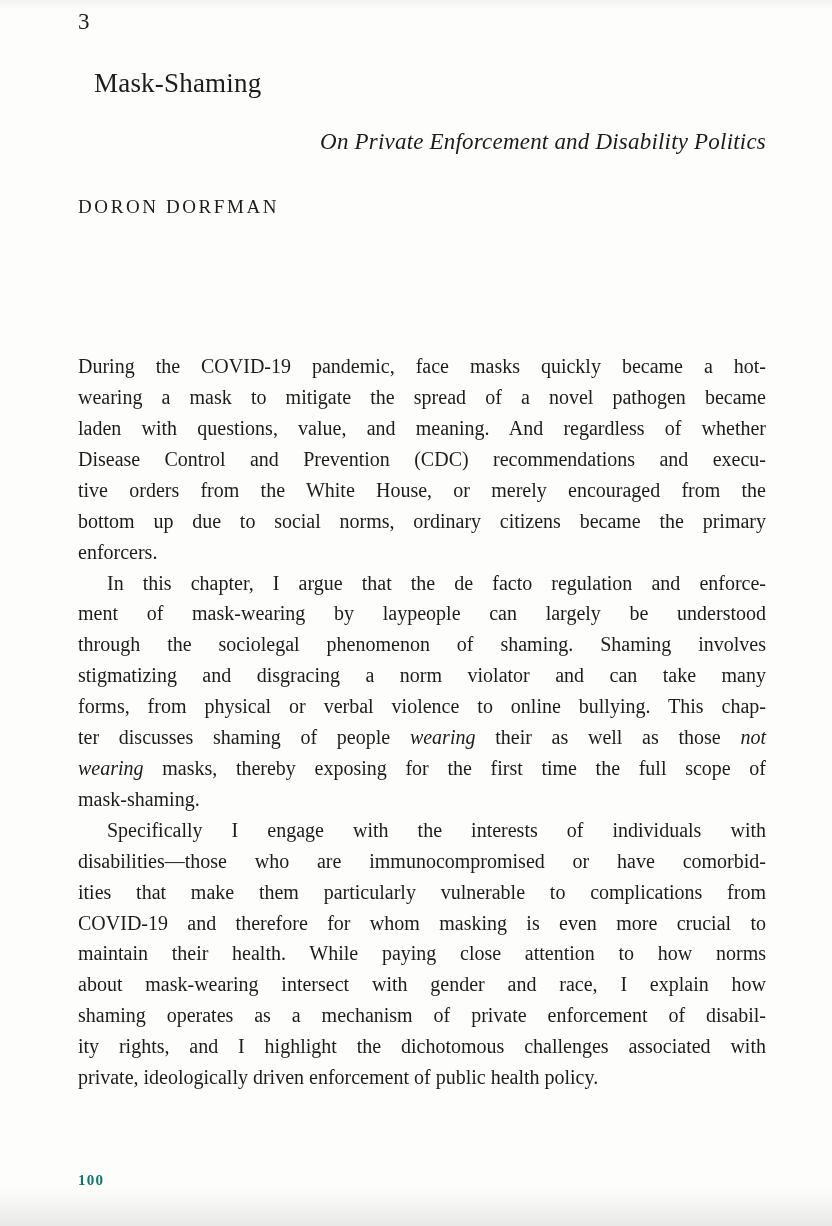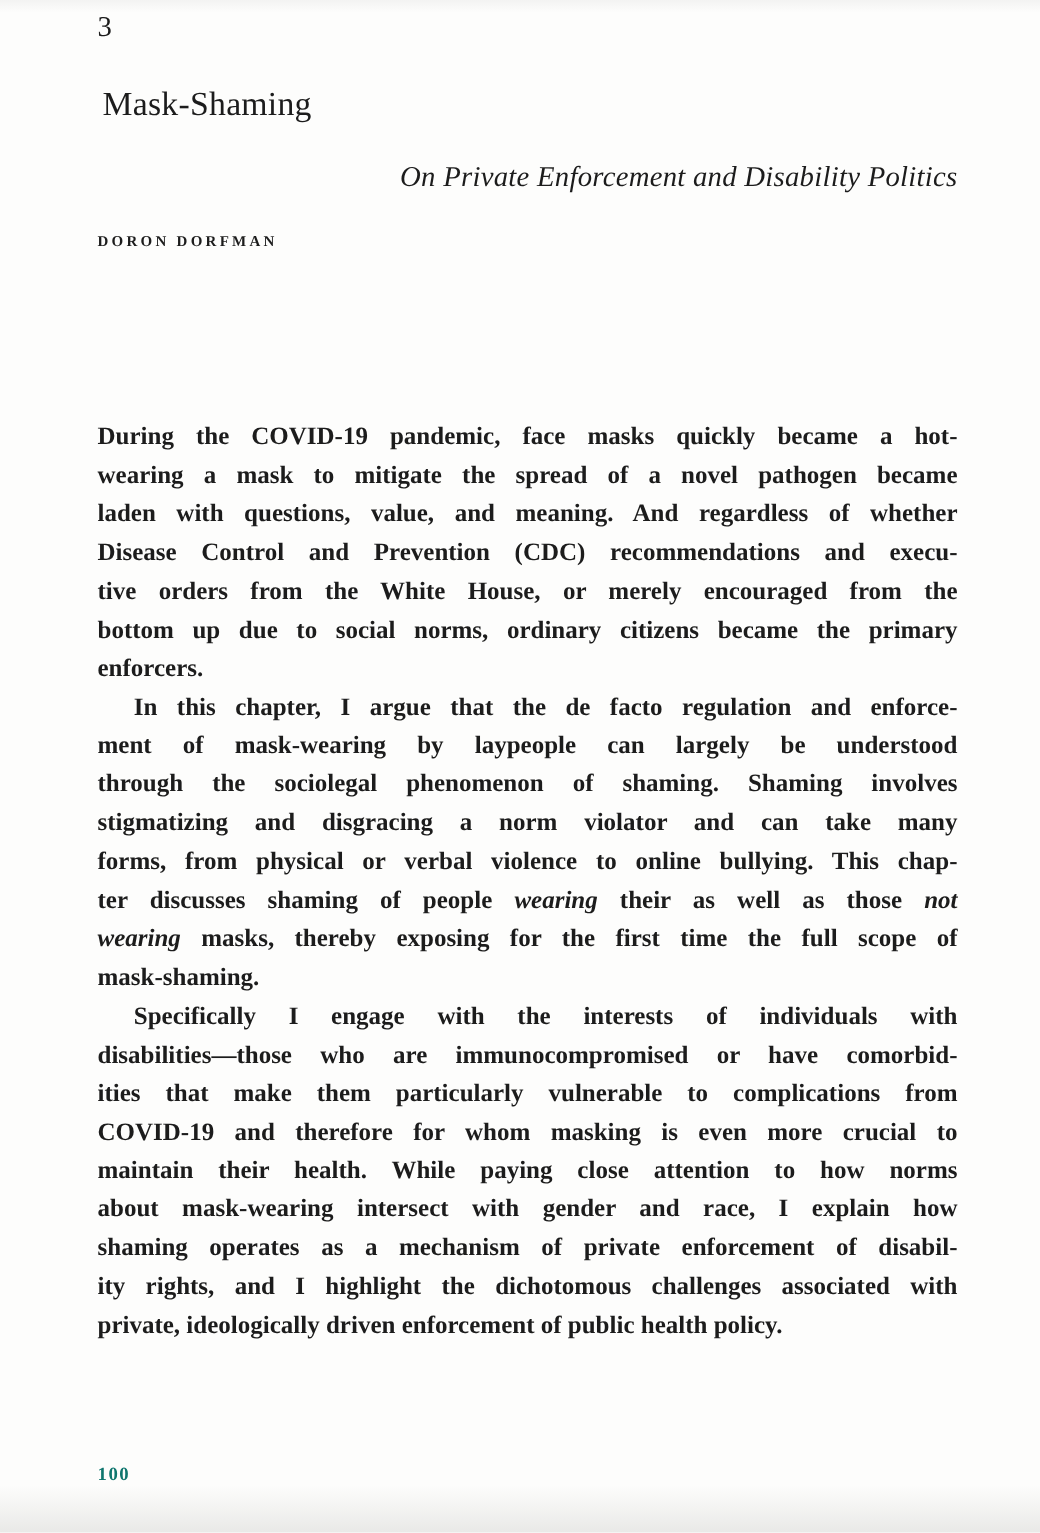"Mask-Shaming" .chapter-title { margin: 4px -> 16px }
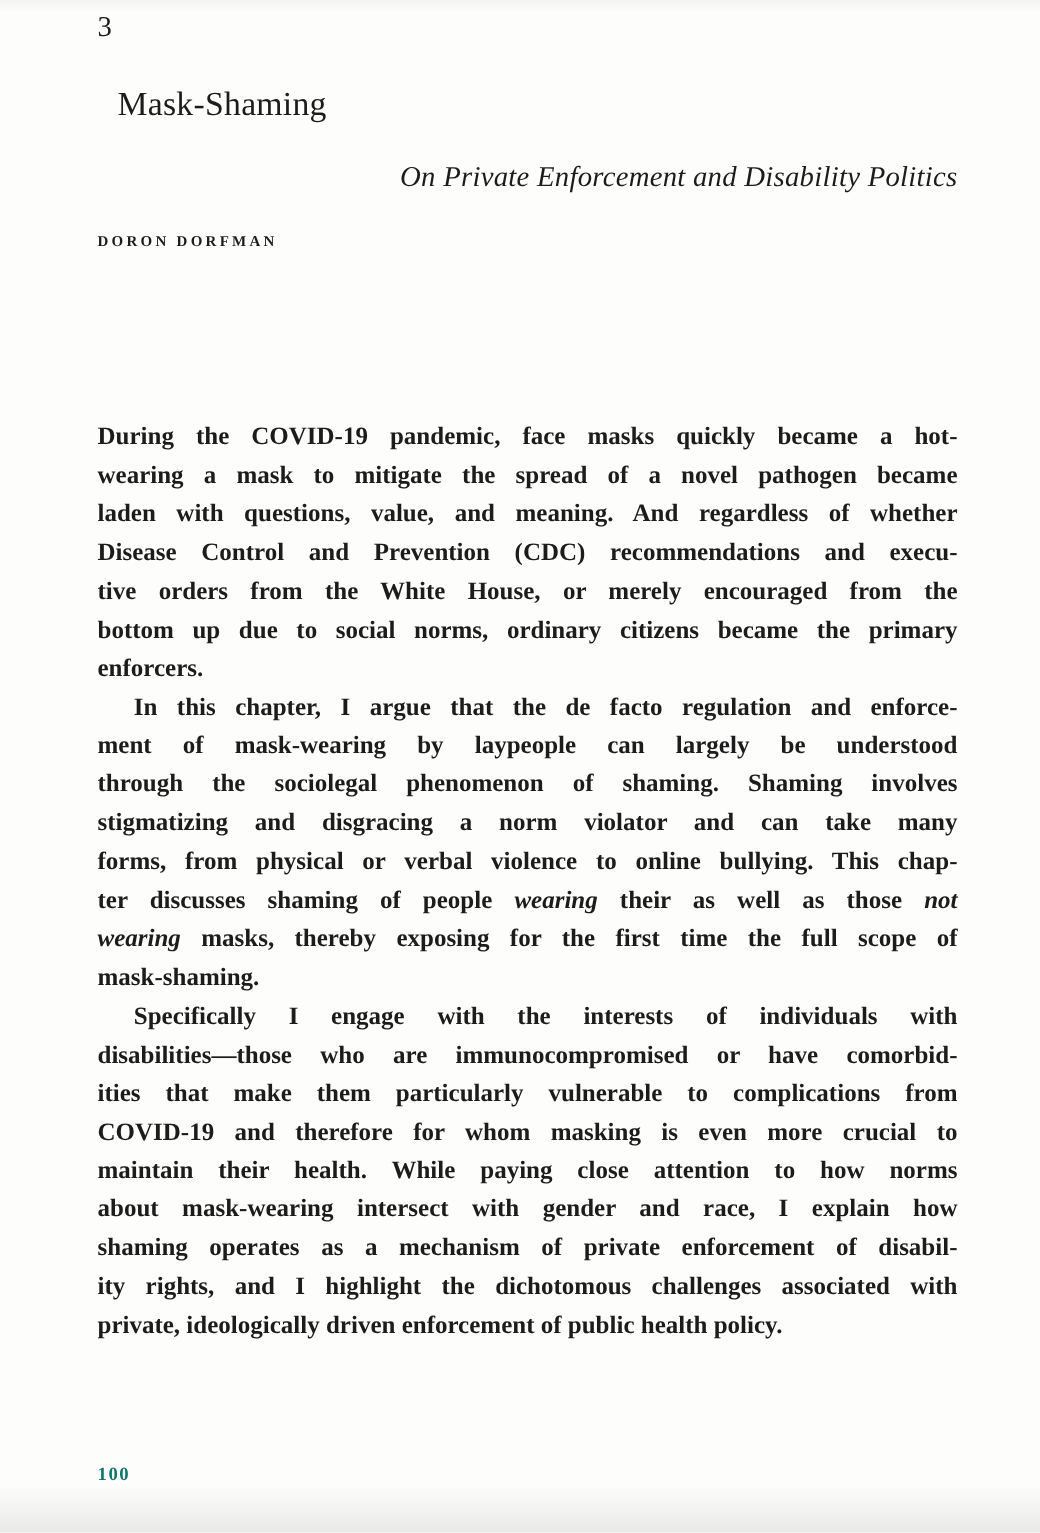"DORON DORFMAN" .author { font-size: 12px -> 19px; font-weight: 700 -> 400; margin-top: 31px -> 41px }
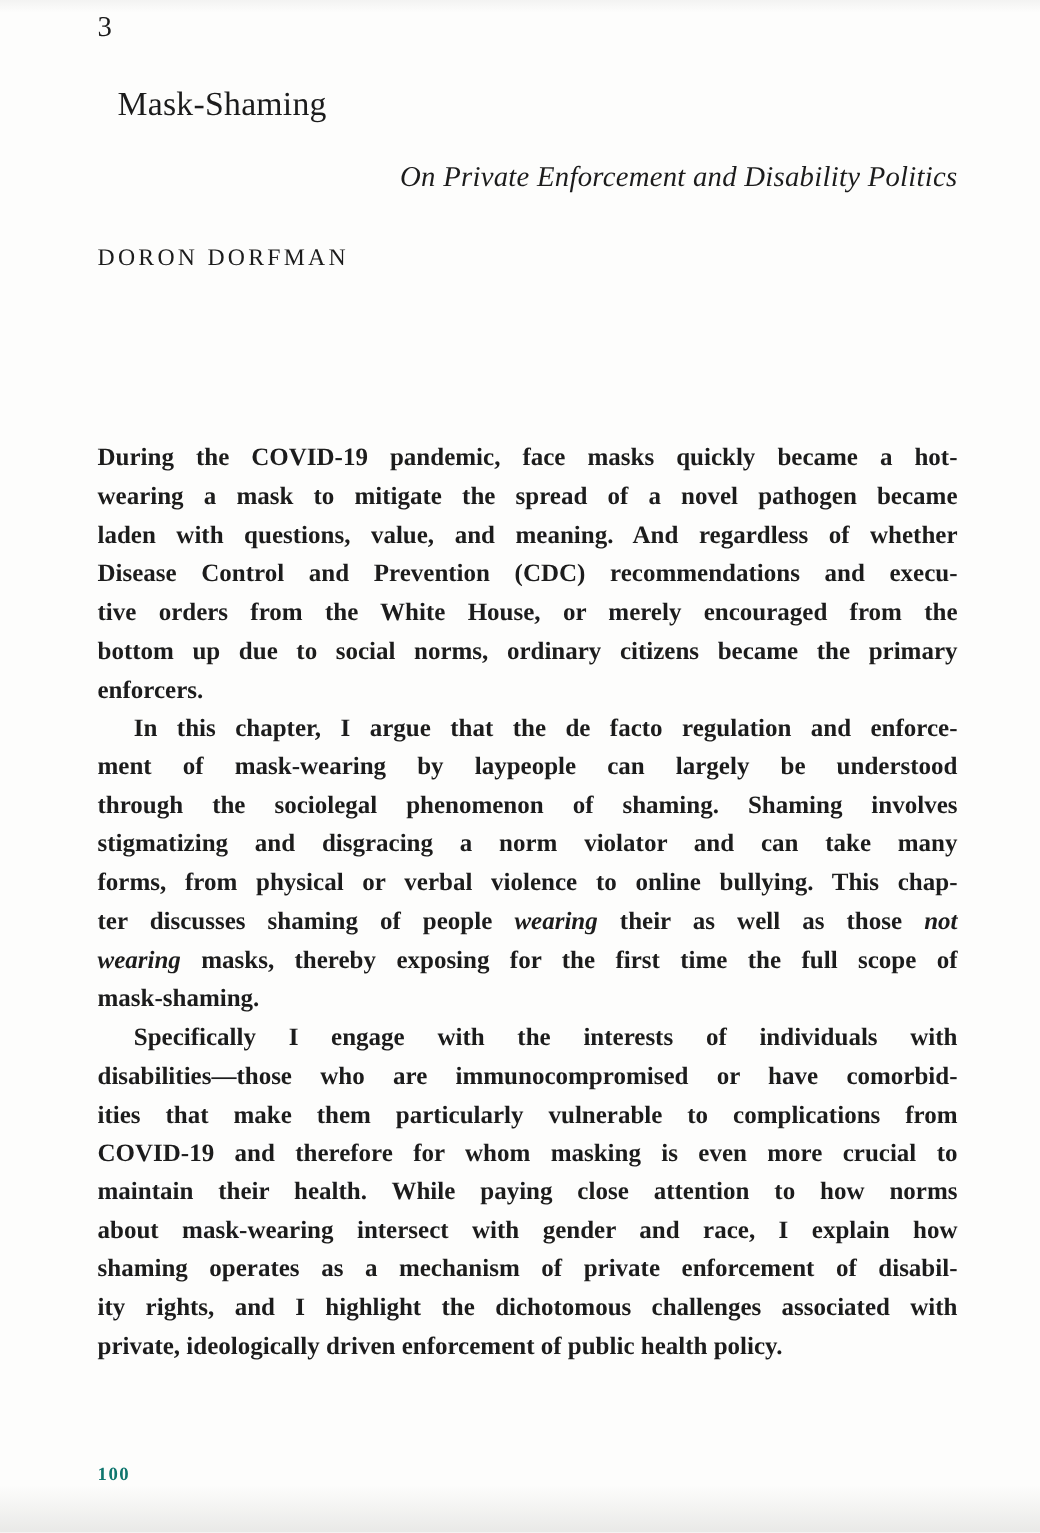"During the COVID-19 pandemic, face" .line { font-weight: bold -> none }
